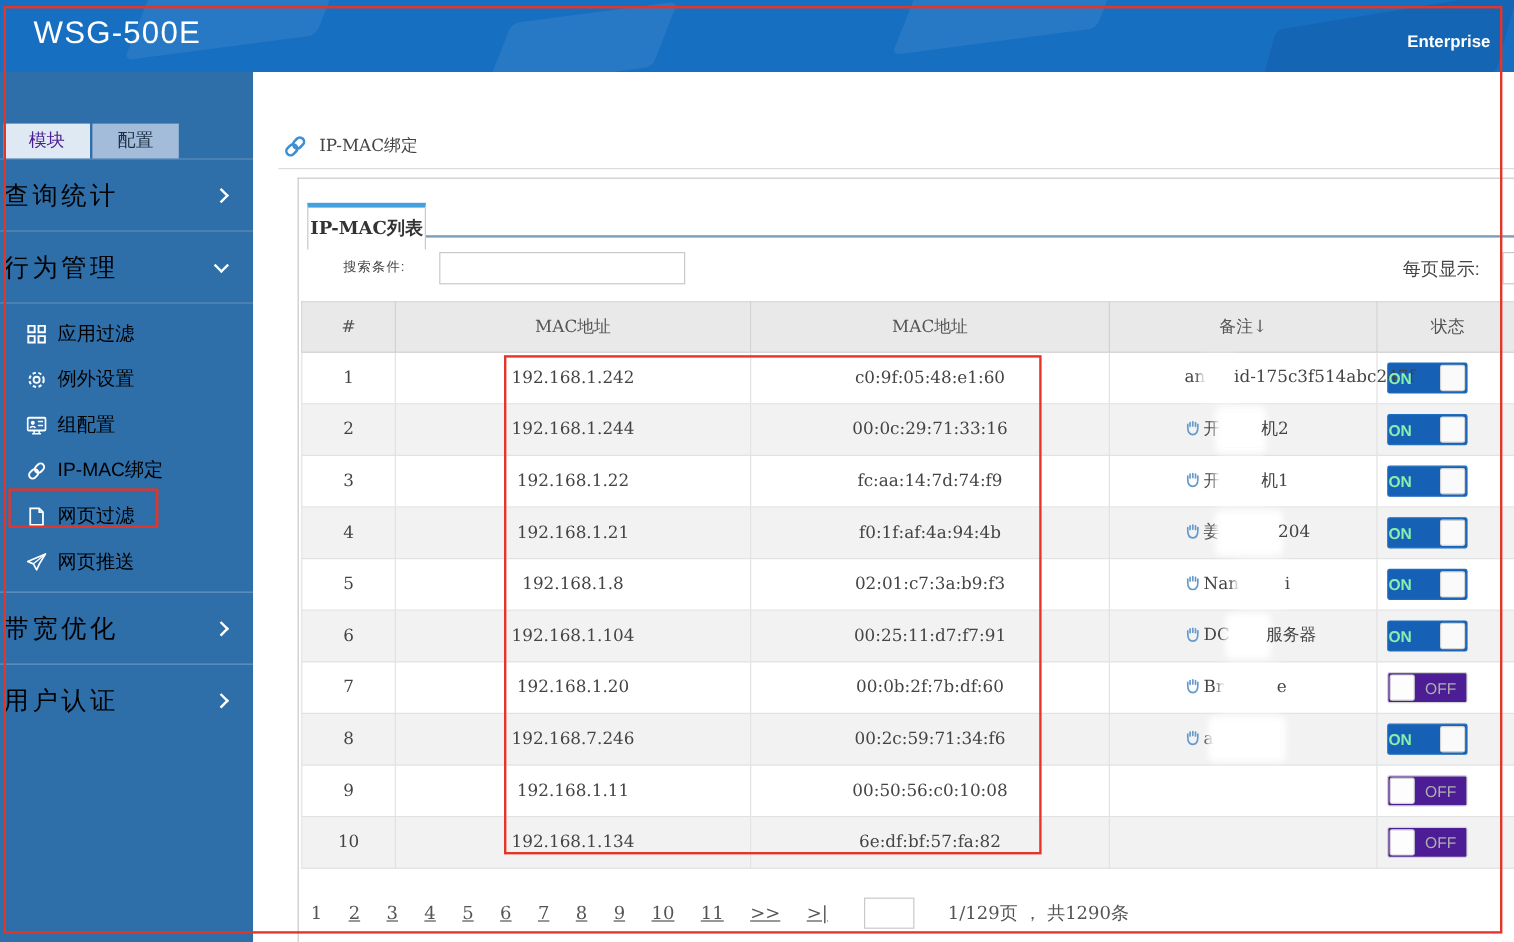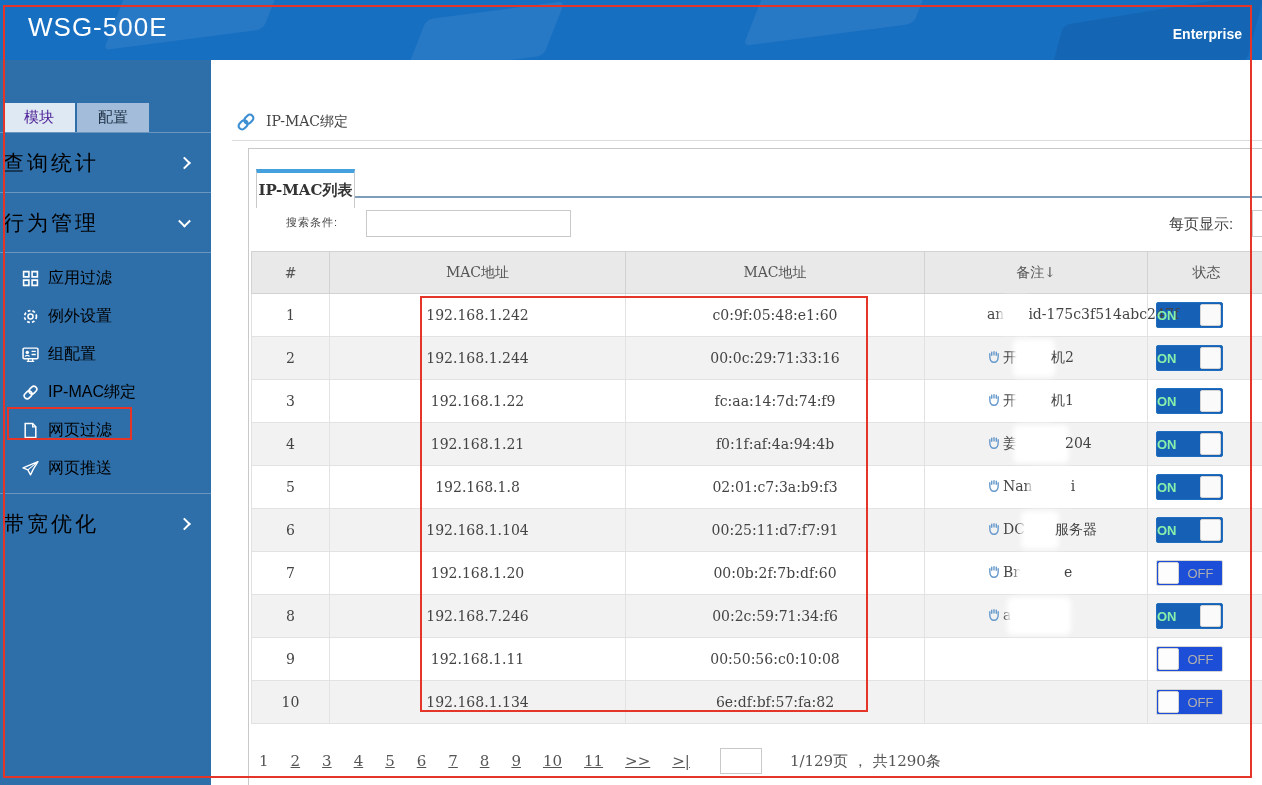"用户认证" div.group { html: none -> <div> <span>用户认证</span> <span></span> </div> }
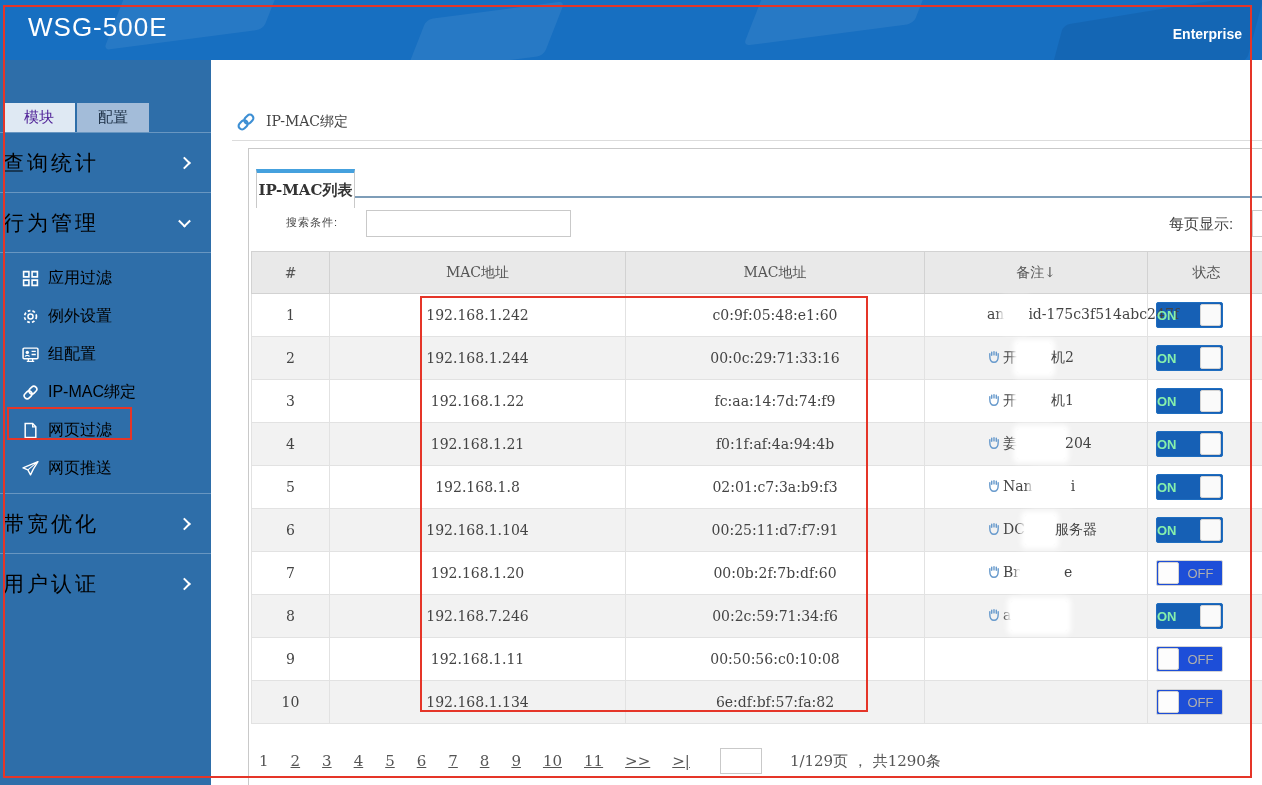"OFF" .toggle.off { background: #1d4ed8 -> #4c1d95 }
